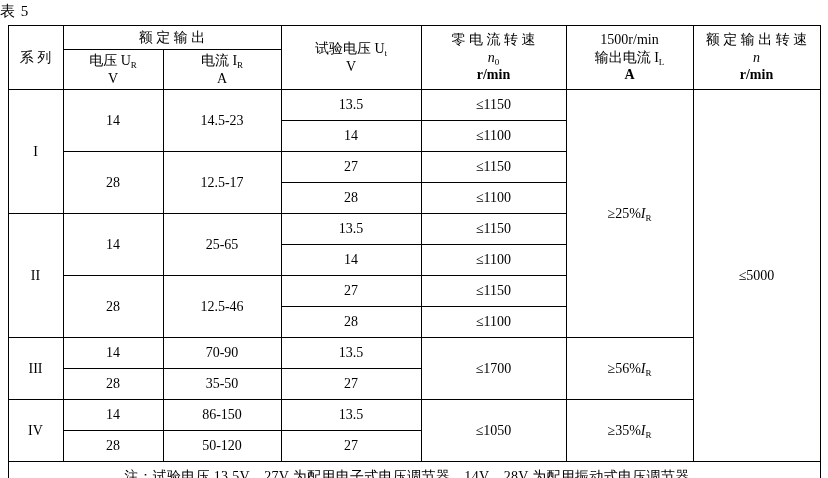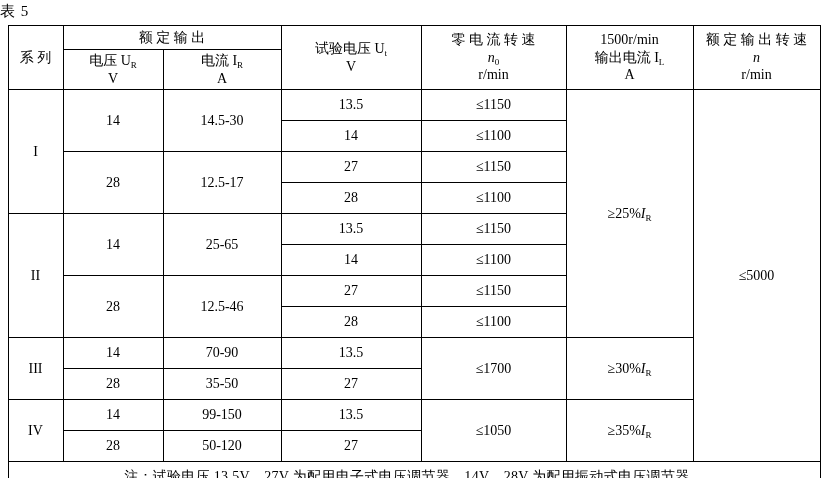"r/min" .hdr-cell .l3 { font-weight: none -> bold }
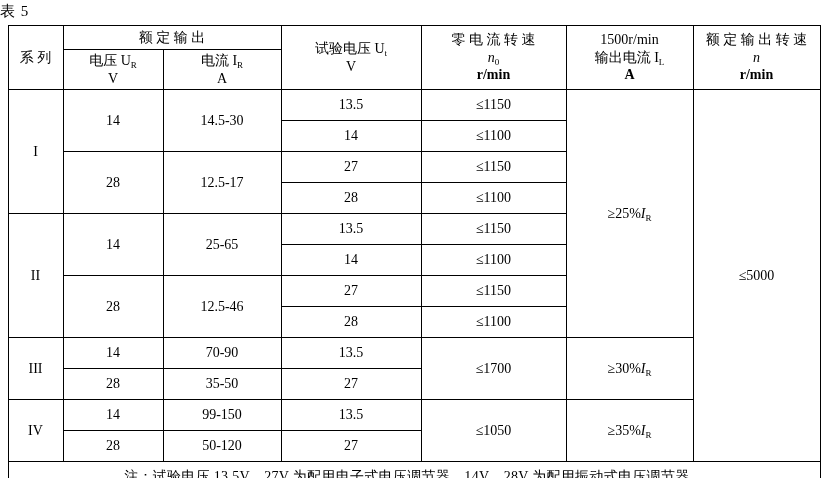"14.5-30" td { text: 14.5-30 -> 14.5-23 }
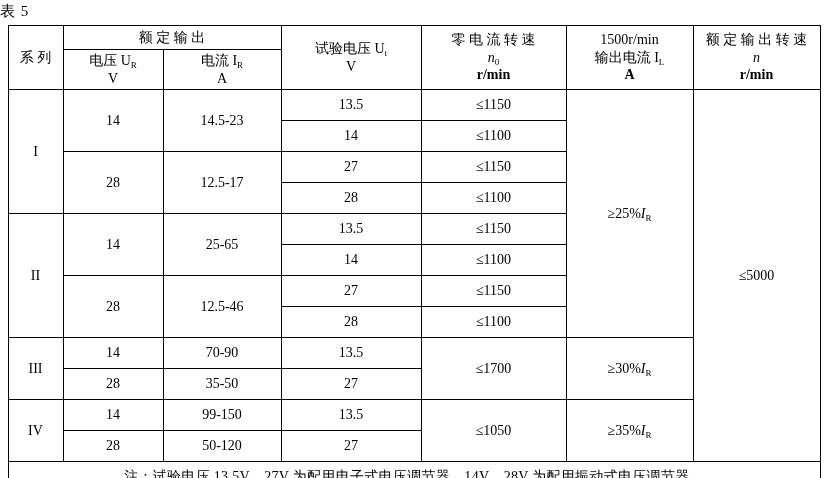"≥30%" span { text: 30% -> 56% }
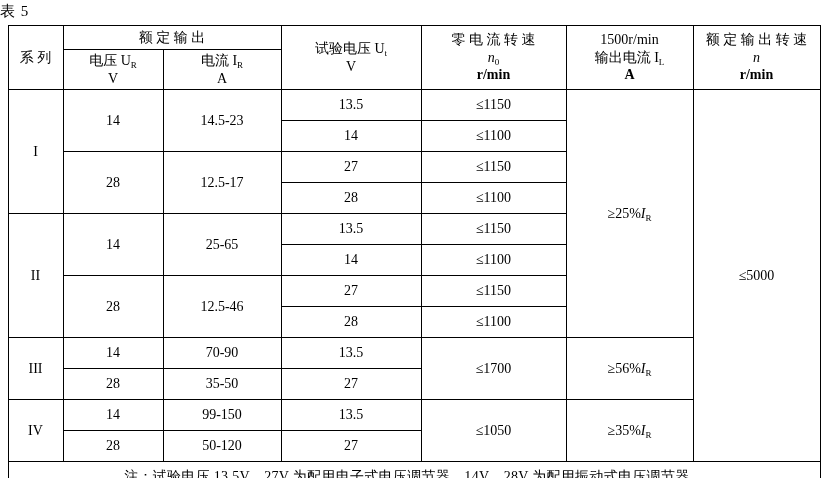"99-150" td { text: 99-150 -> 86-150 }
